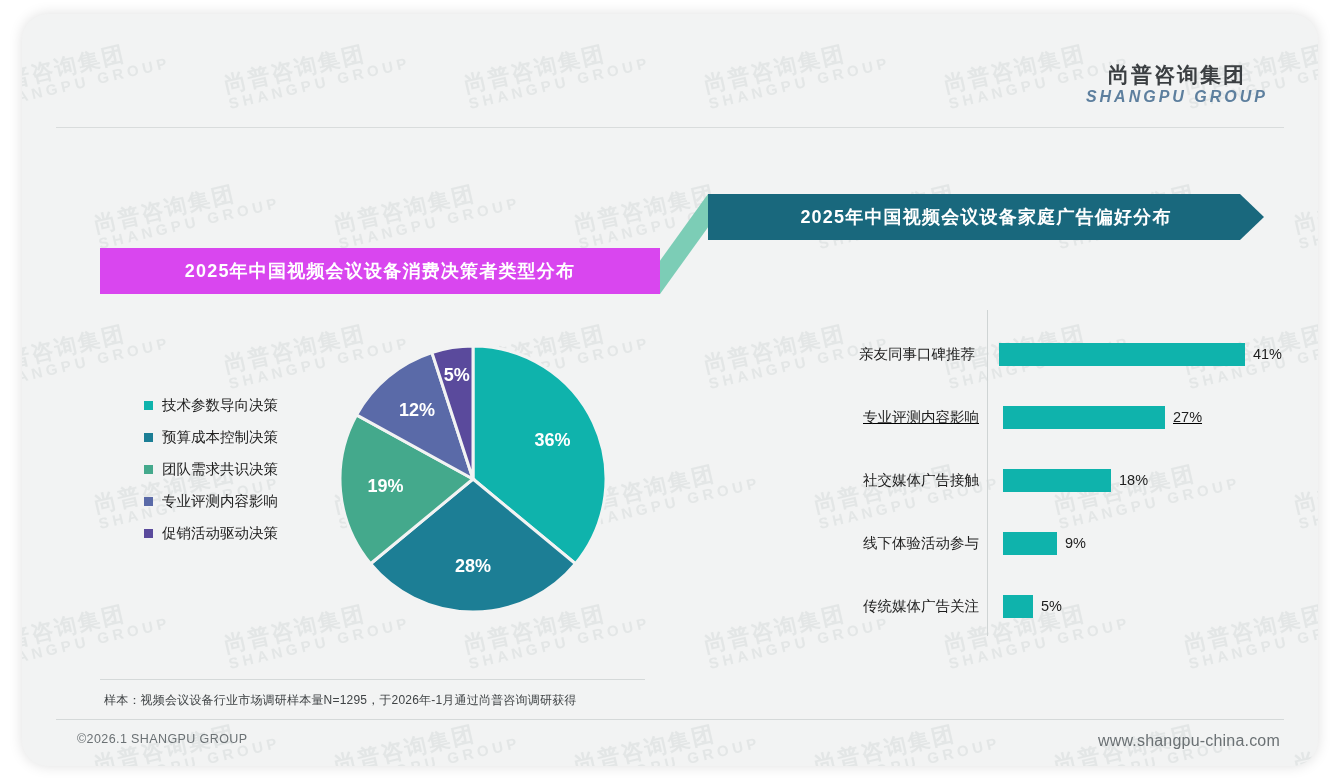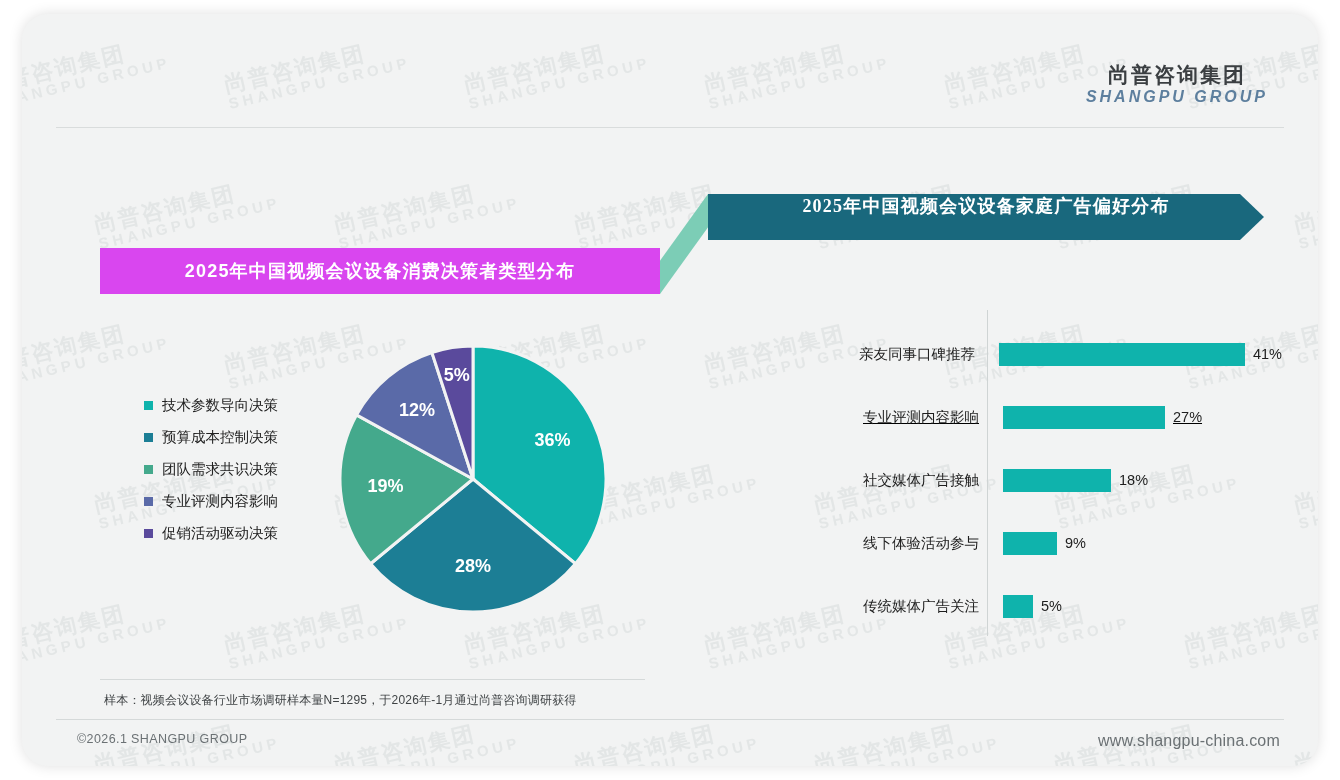"2025年中国视频会议设备家庭广告偏好分布" .banner-right { align-items: none -> center; font-family: Liberation Serif, serif -> none }
